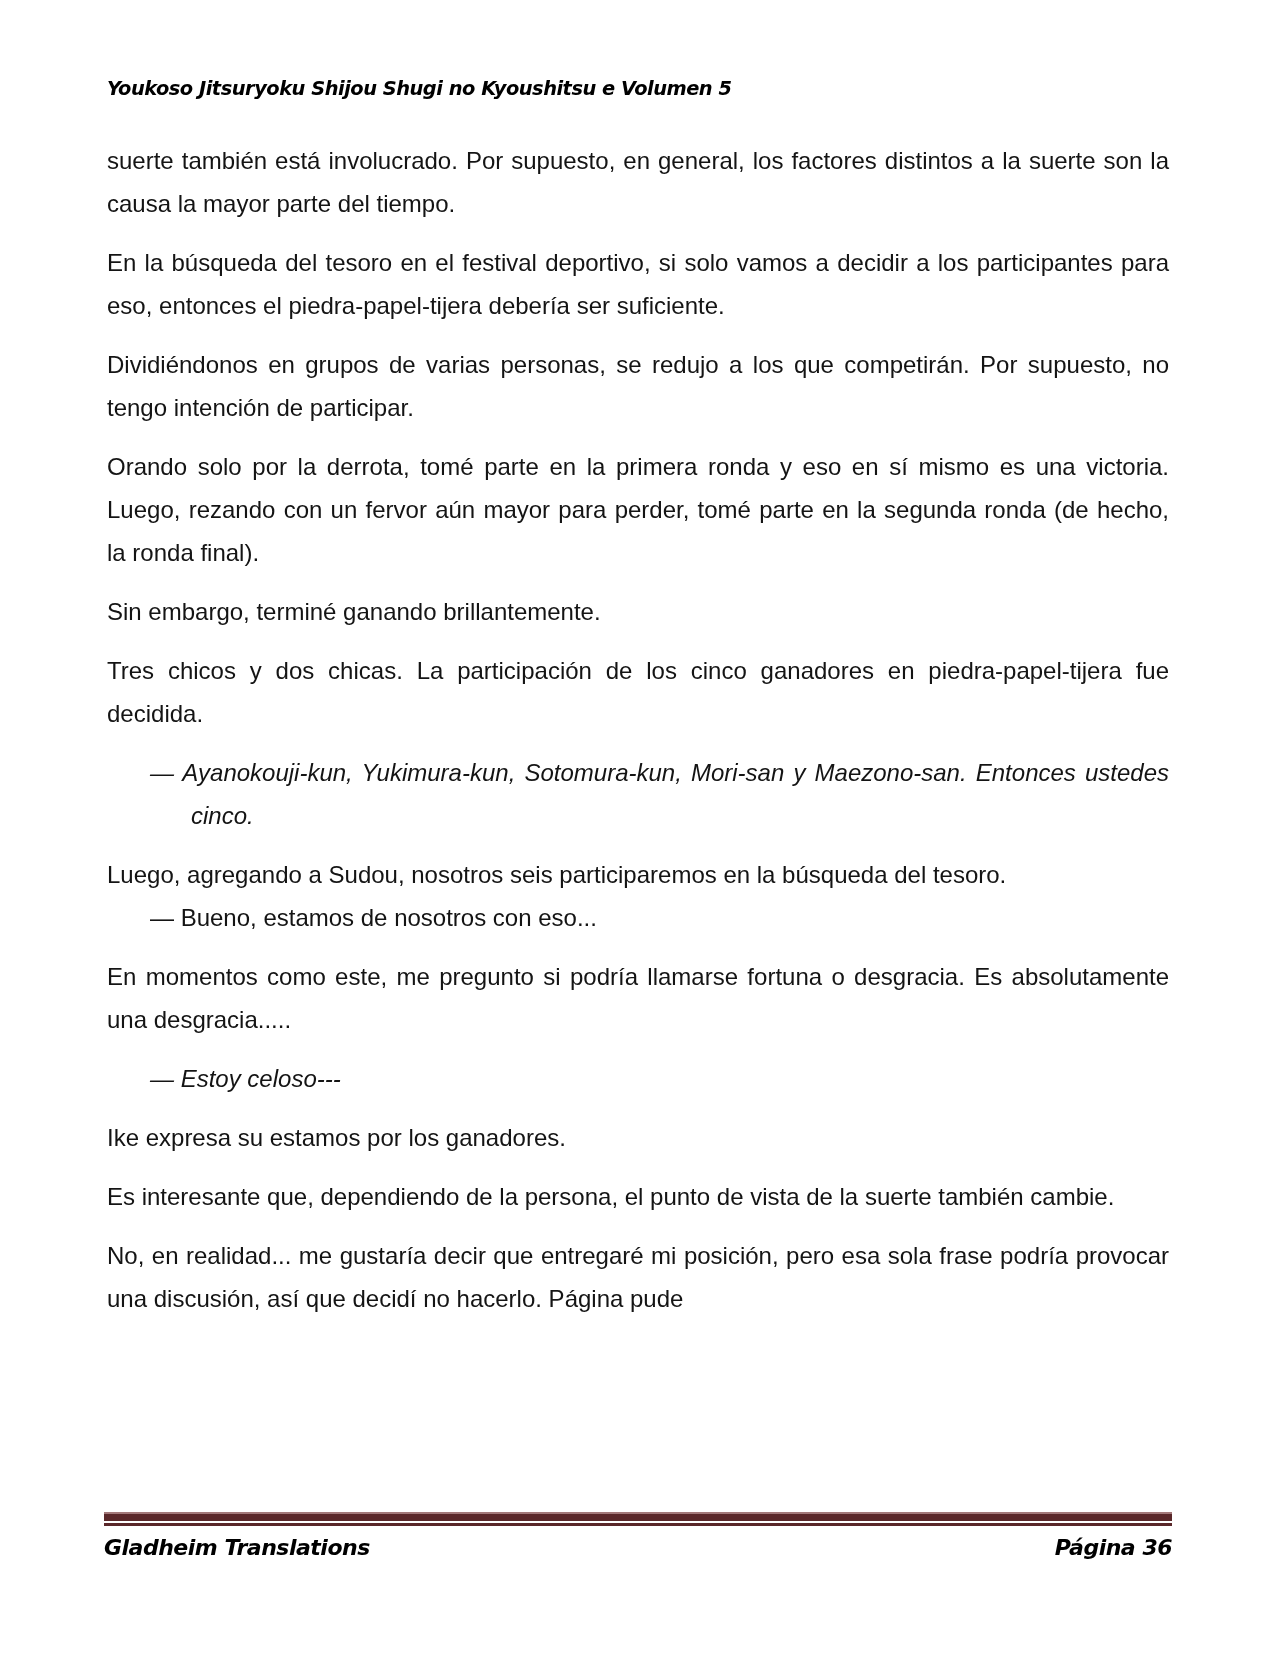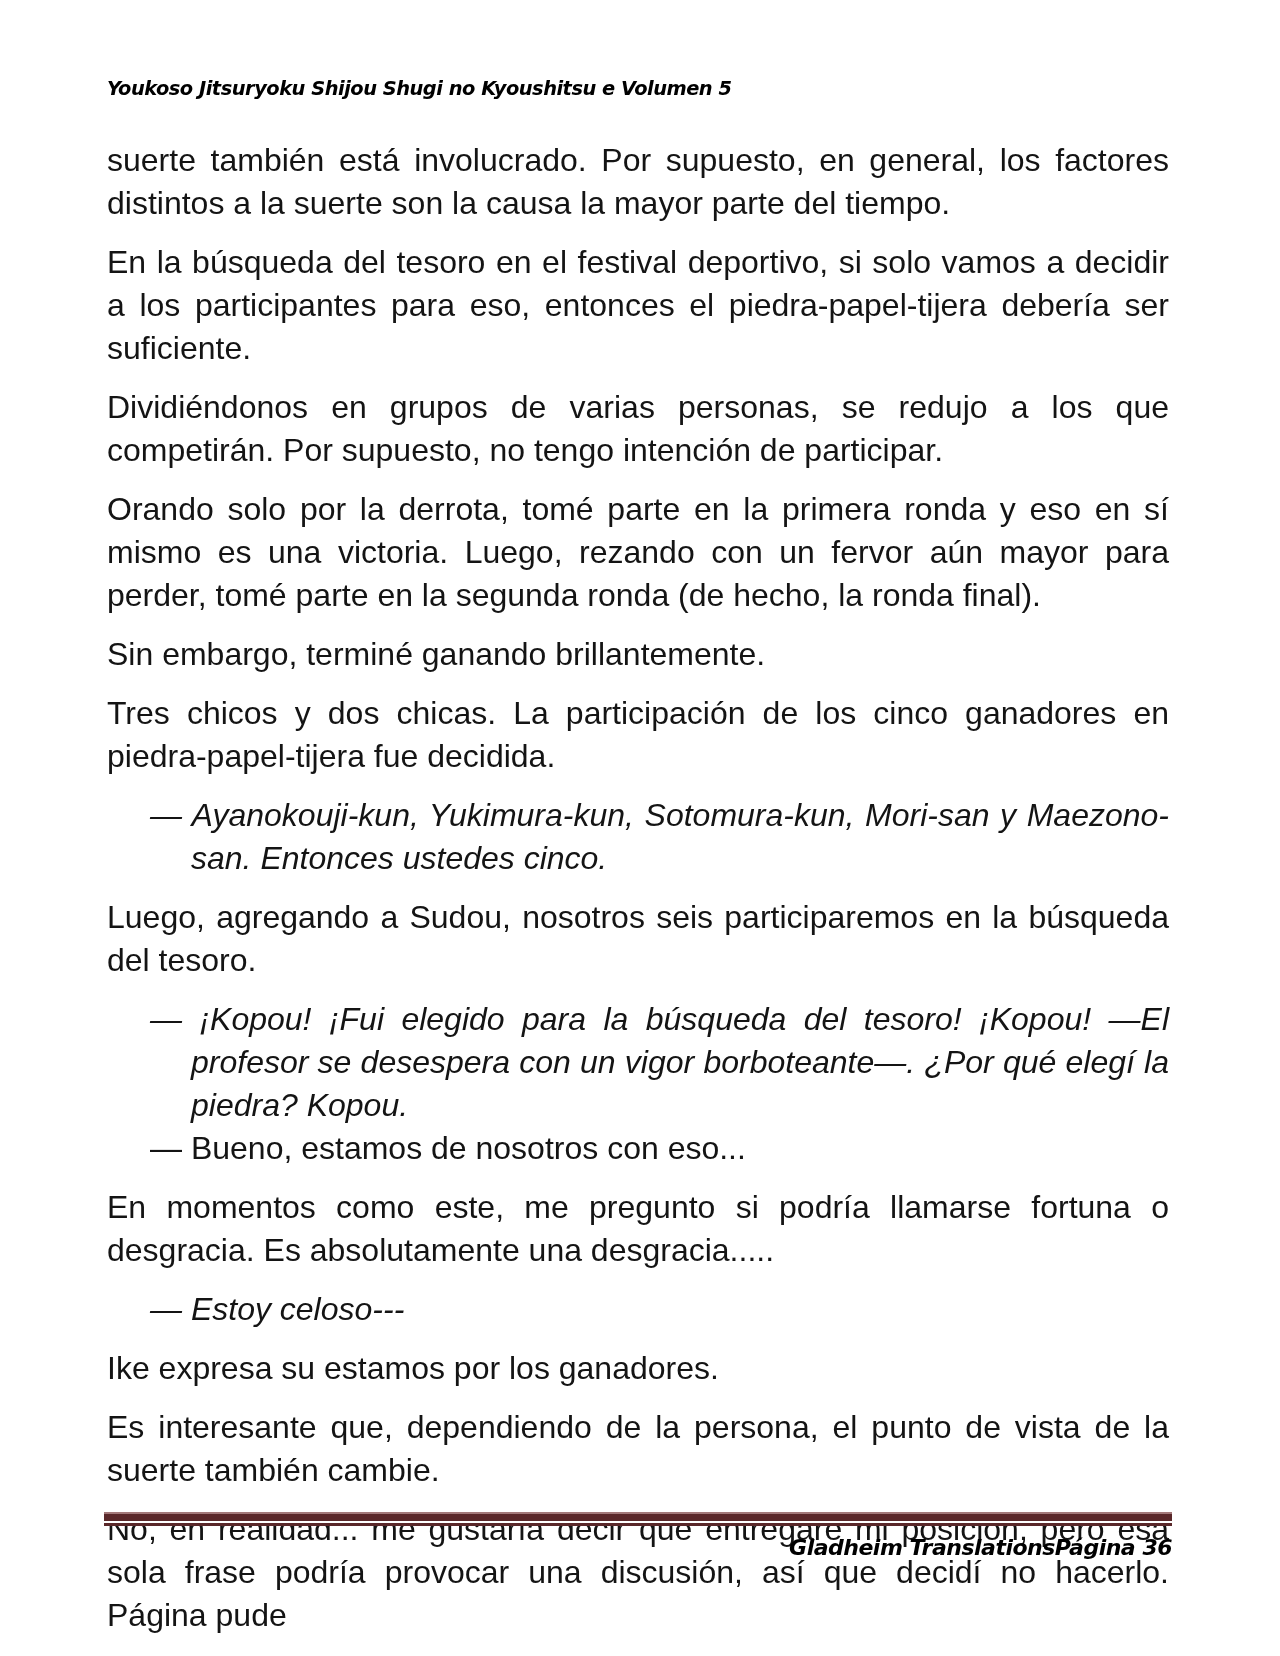"suerte también está involucrado. Por" .content { font-size: 32px -> 24px }
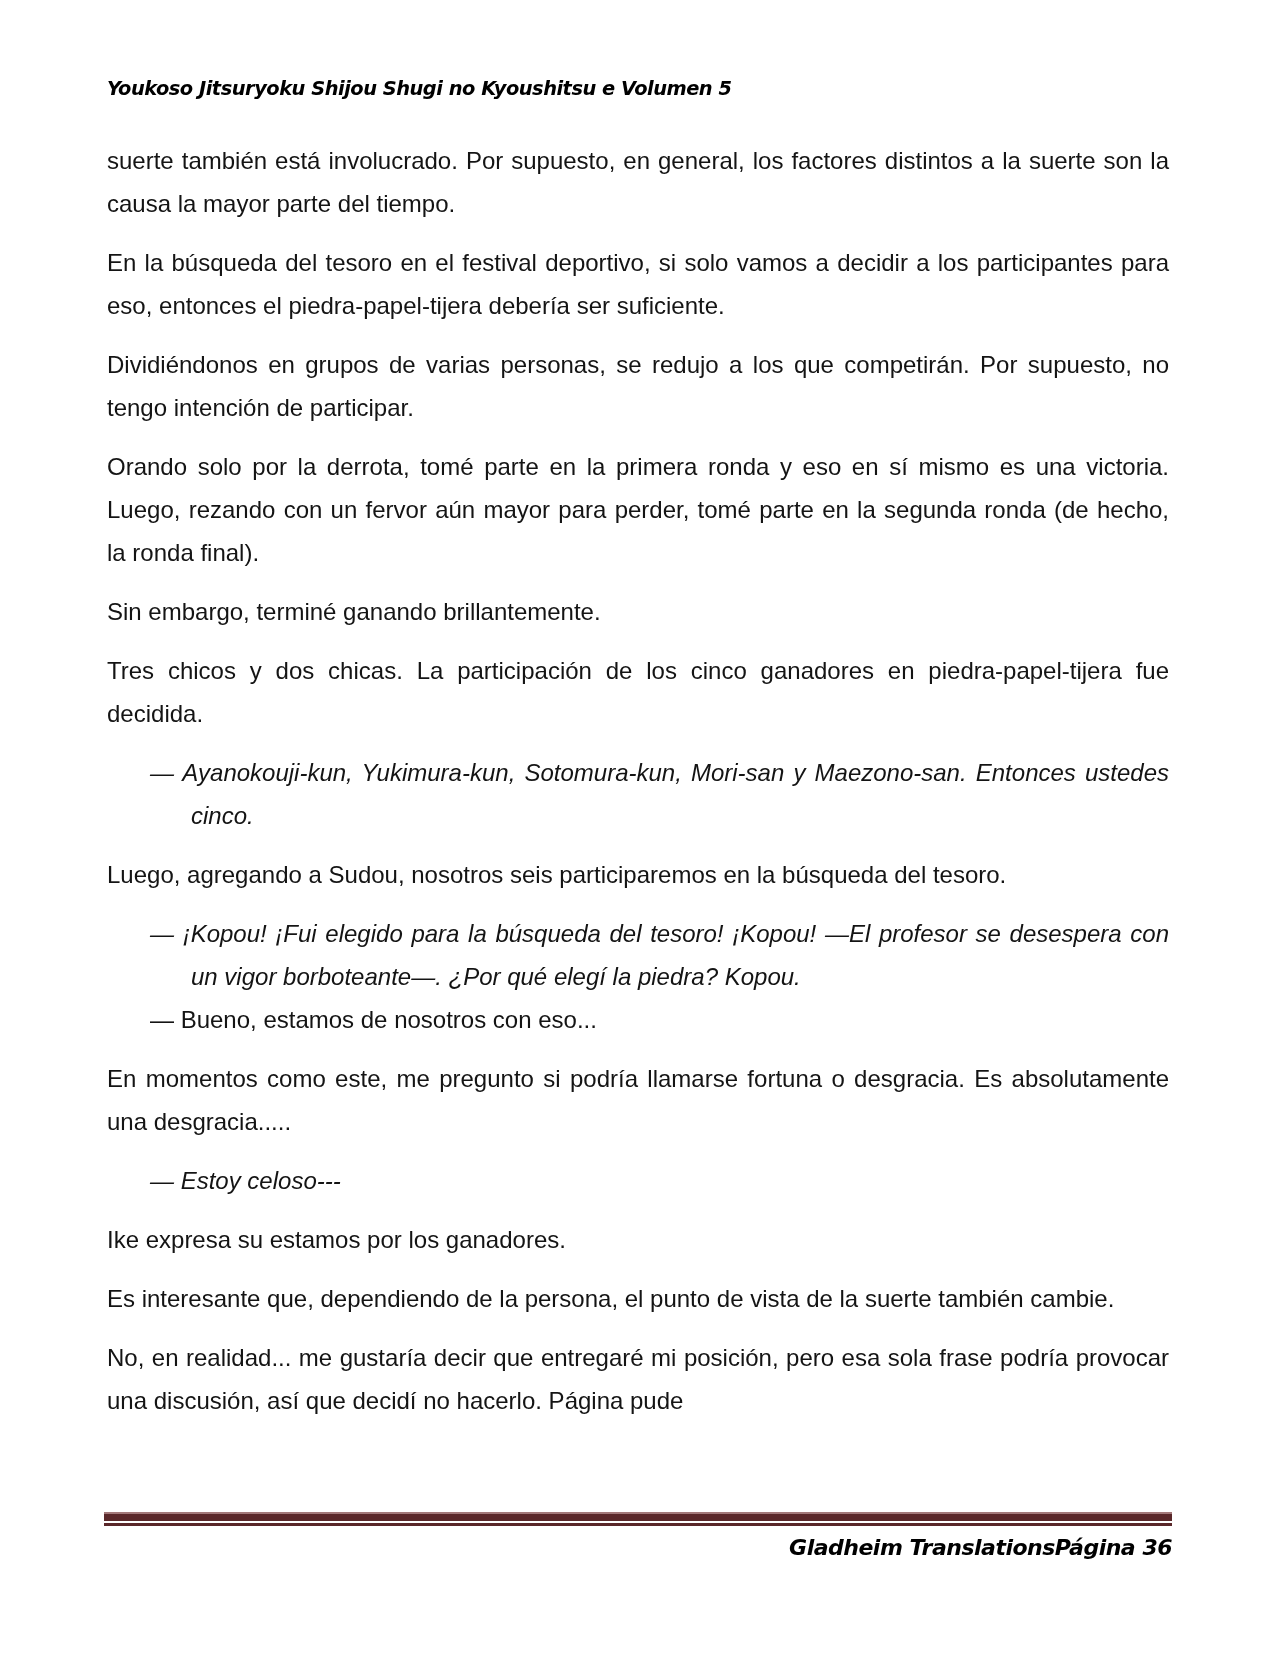"— ¡Kopou! ¡Fui elegido para" p.dialogue { html: <p>— ¡Kopou! ¡Fui elegido para la búsqueda del tesoro! ¡Kopou! —El profesor se desespera con un vigor borboteante—. ¿Por qué elegí la piedra? Kopou.</p> -> none }
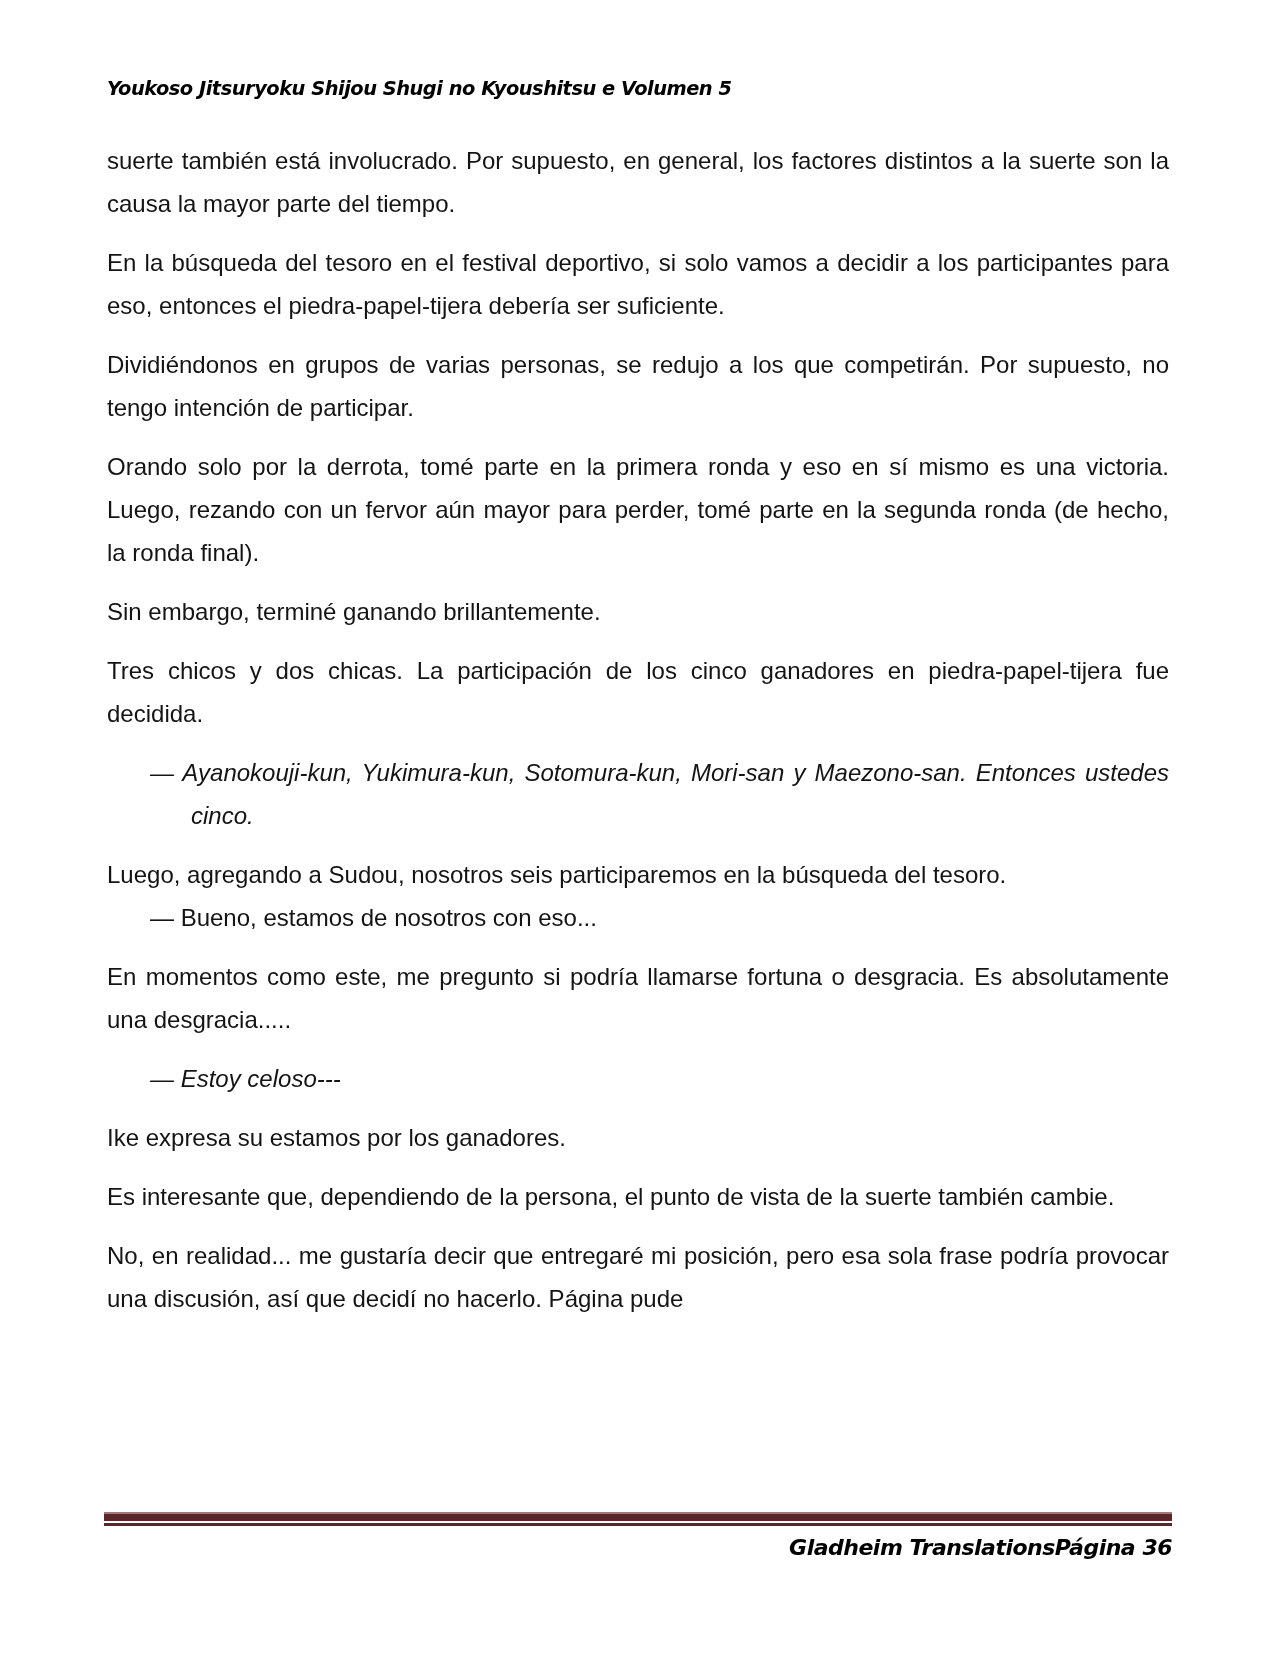"Gladheim Translations" .footer-text-row { justify-content: flex-end -> space-between }
